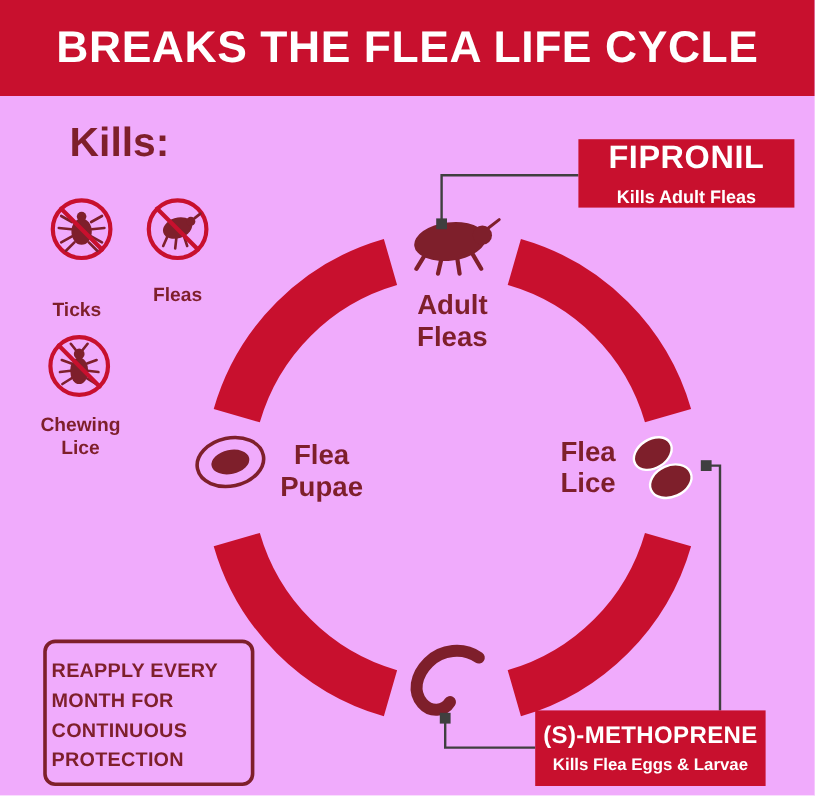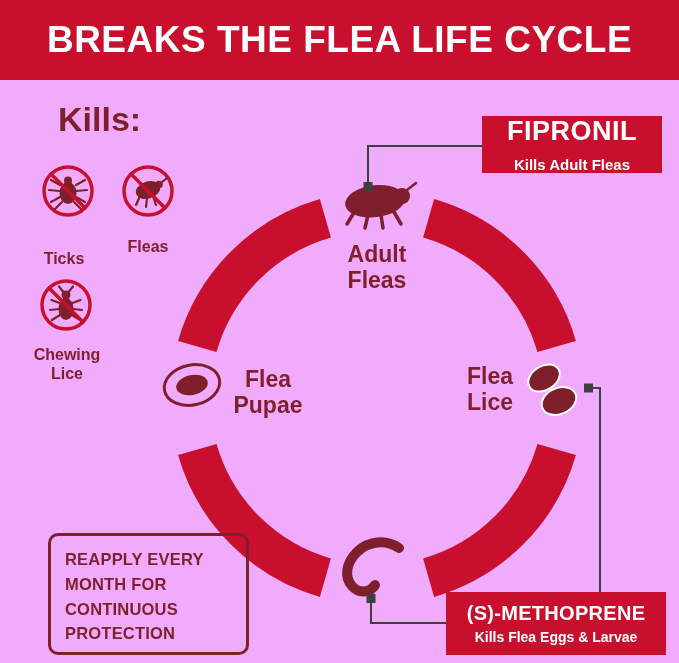"REAPPLY EVERY MONTH FOR CONTINUOUS" .reapply { left: 48px -> 36px; padding: 11px 10px 8px 14px -> 11px 10px 8px 4px; width: 201px -> 176px }
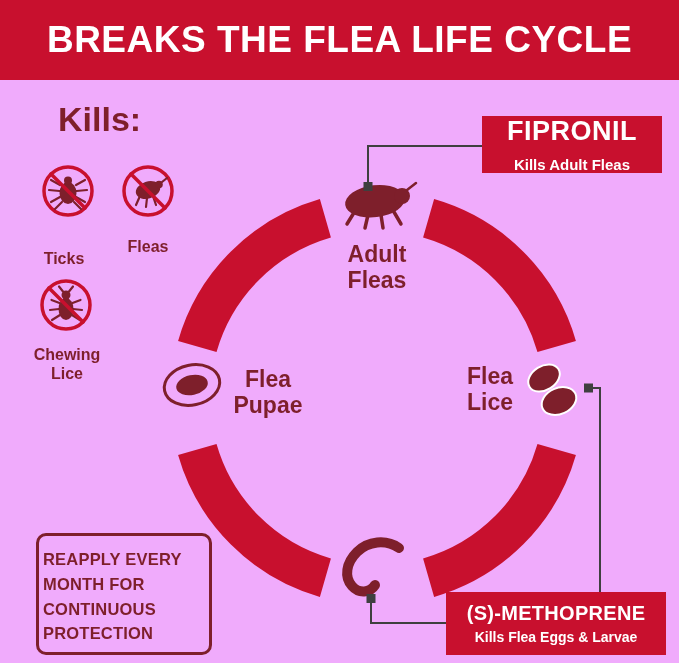"(S)-METHOPRENE" .callout.methoprene { width: 220px -> 192px }
